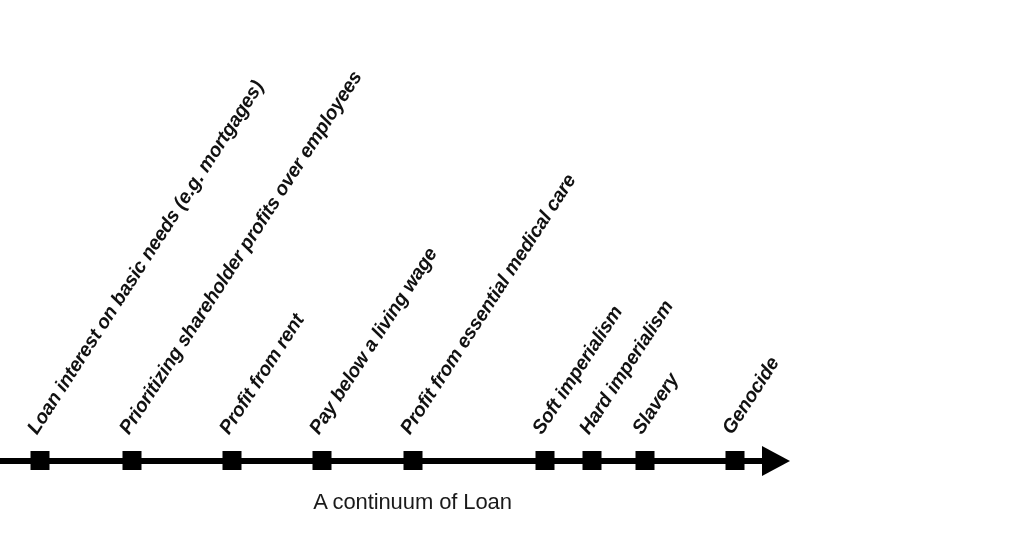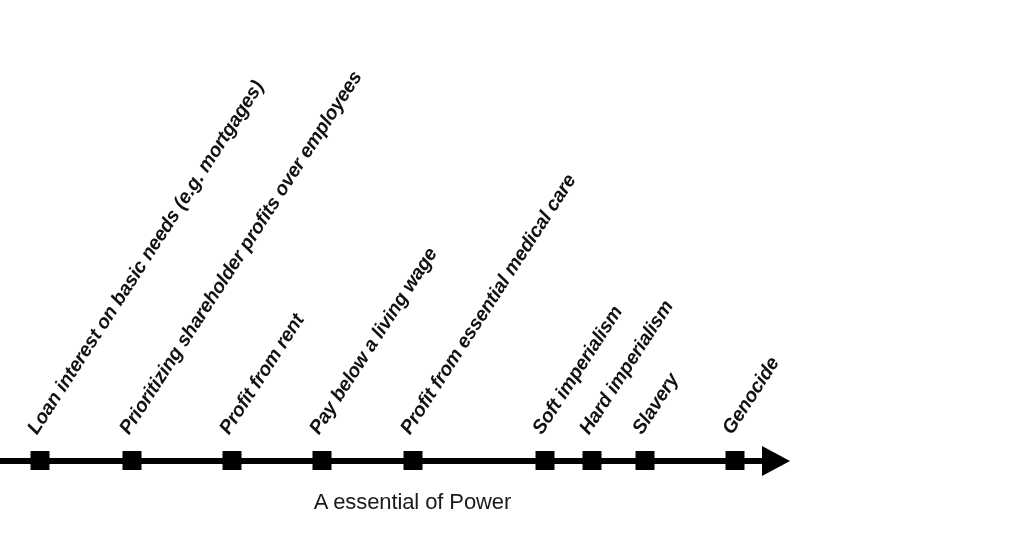"A essential of Power" div.caption { text: essential of Power -> continuum of Loan }
